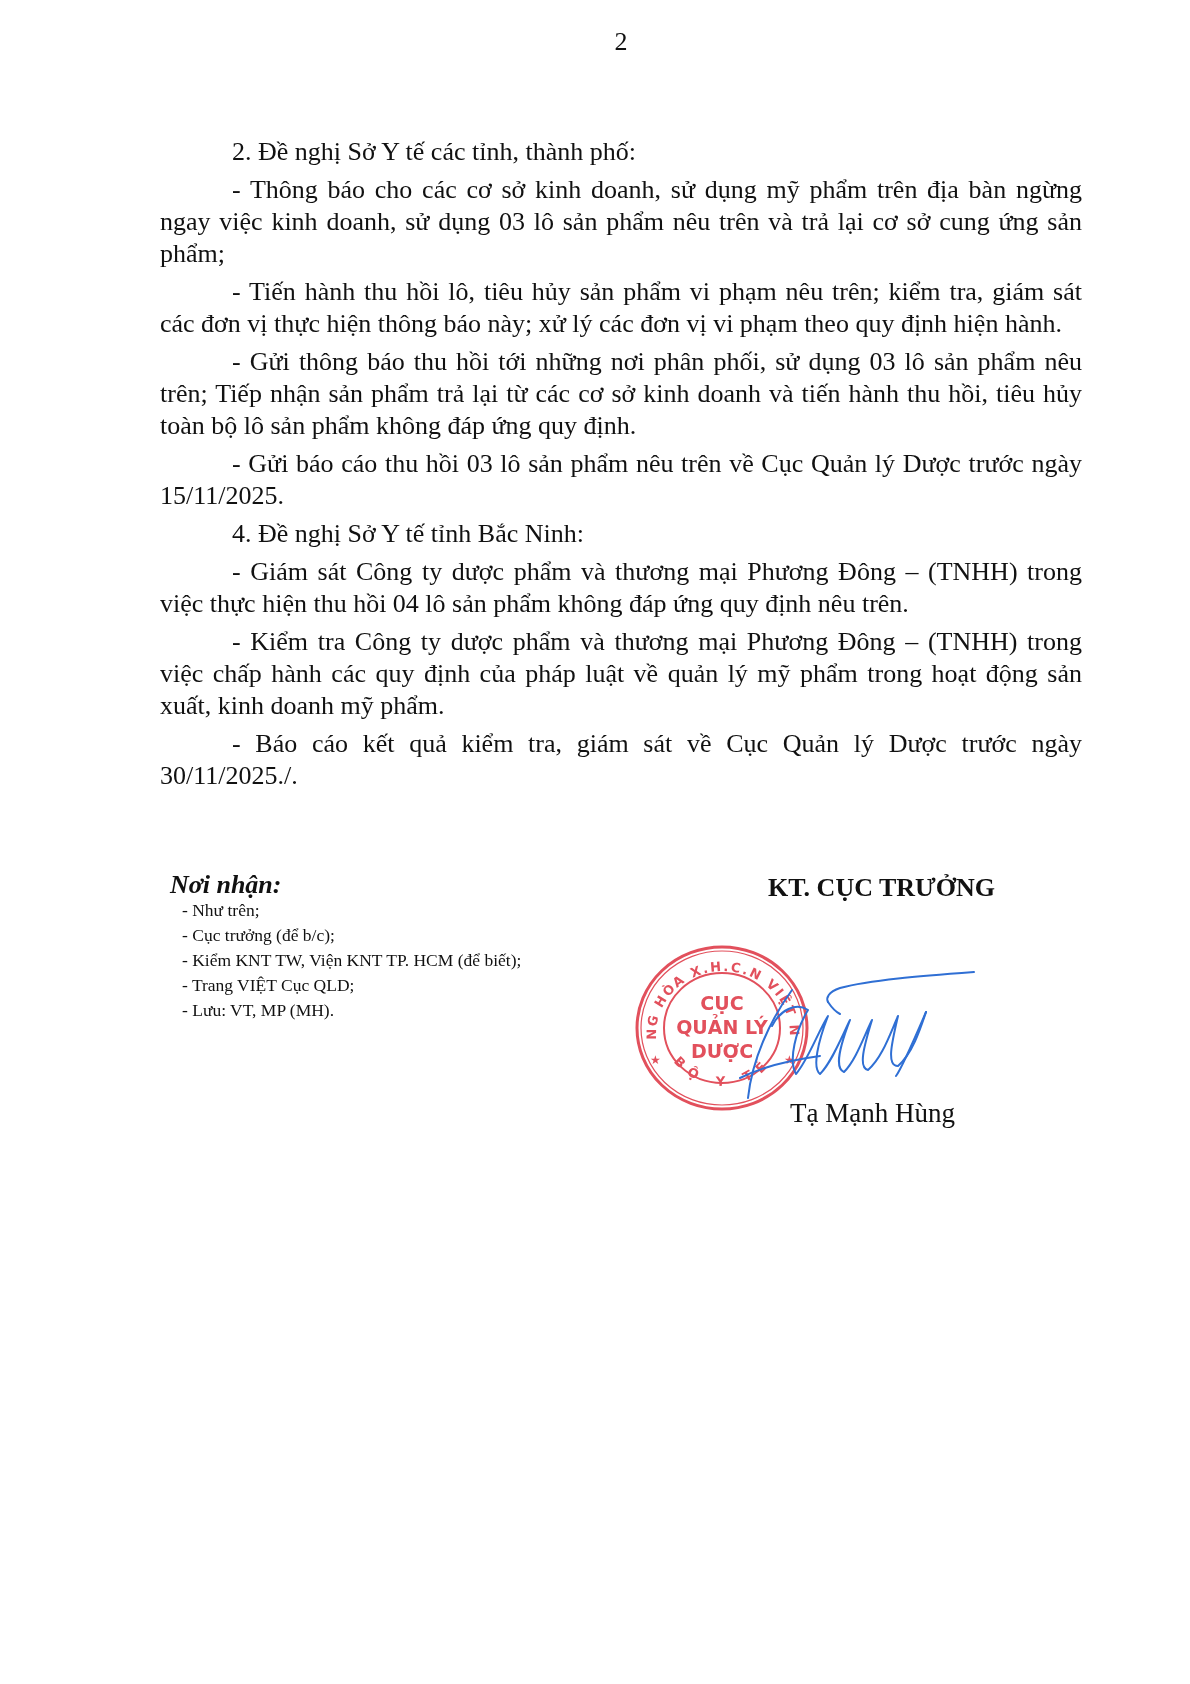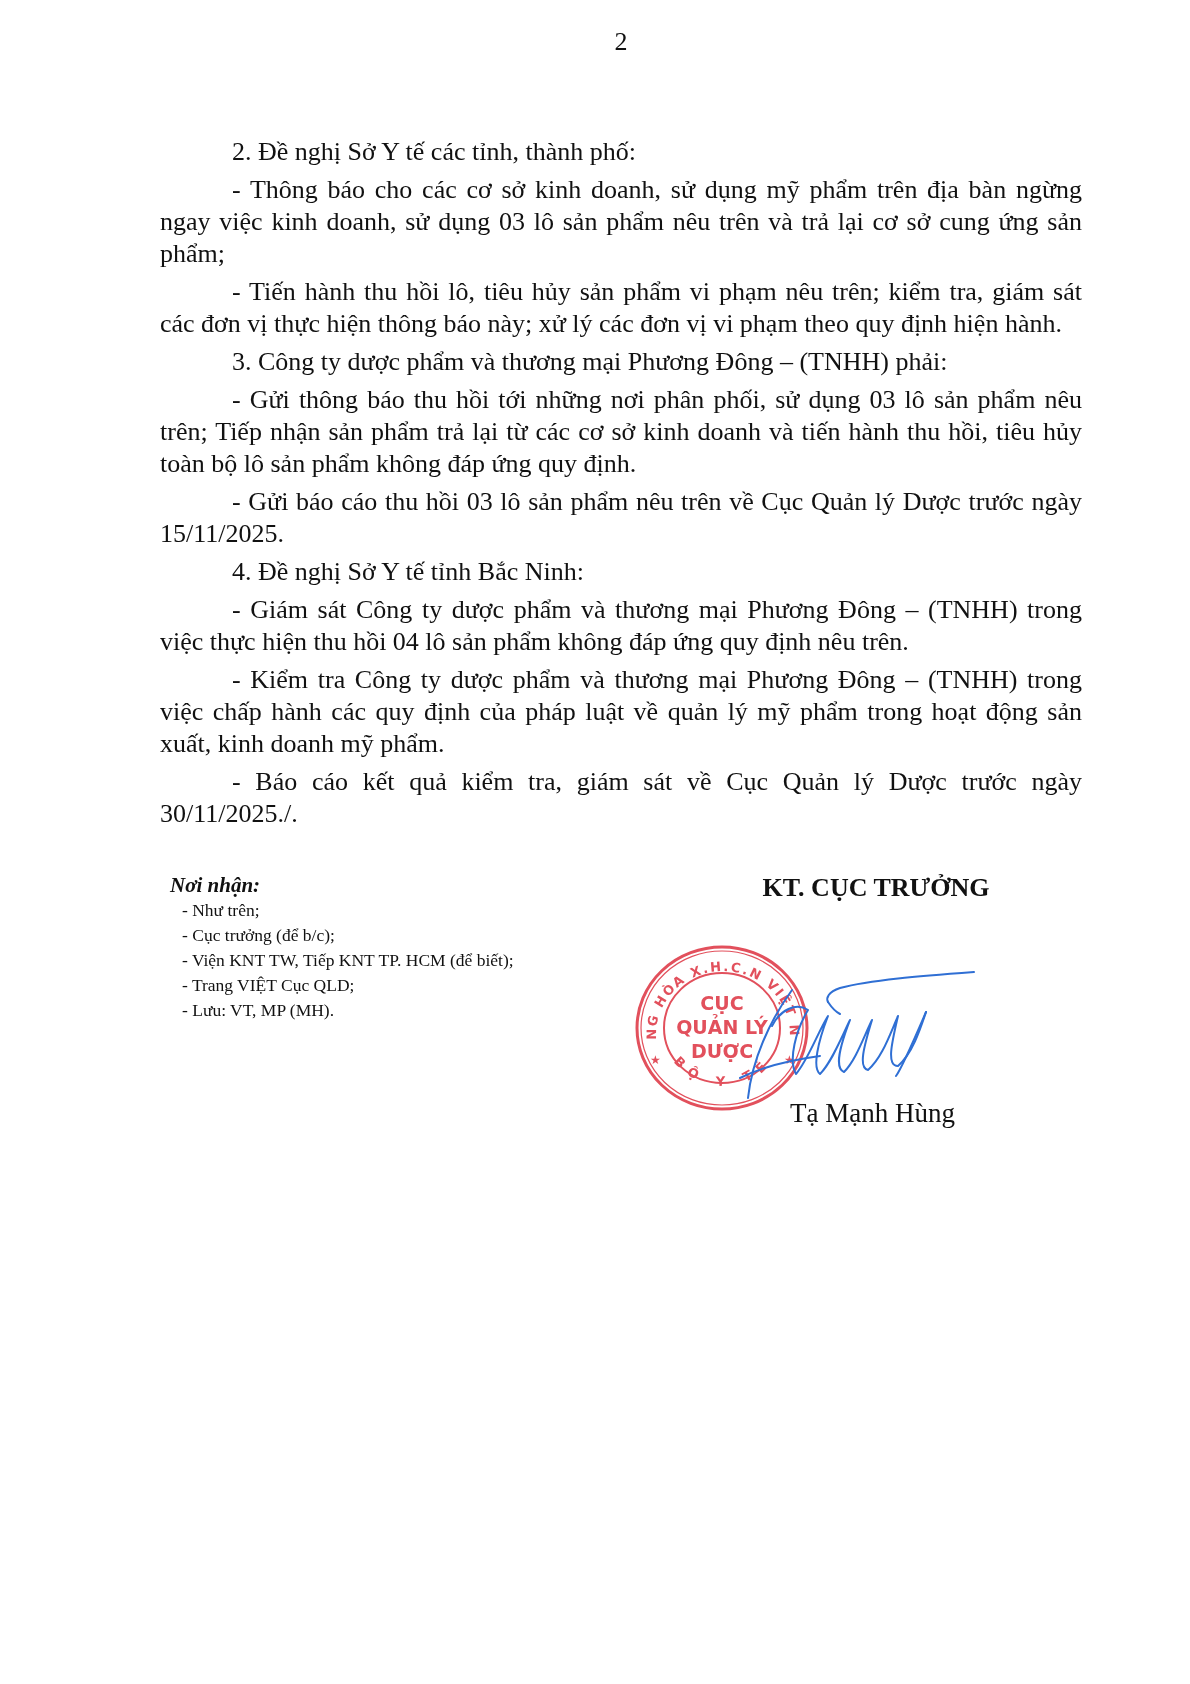"3. Công ty dược phẩm" p.para { html: <p>3. Công ty dược phẩm và thương mại Phương Đông – (TNHH) phải:</p> -> none }
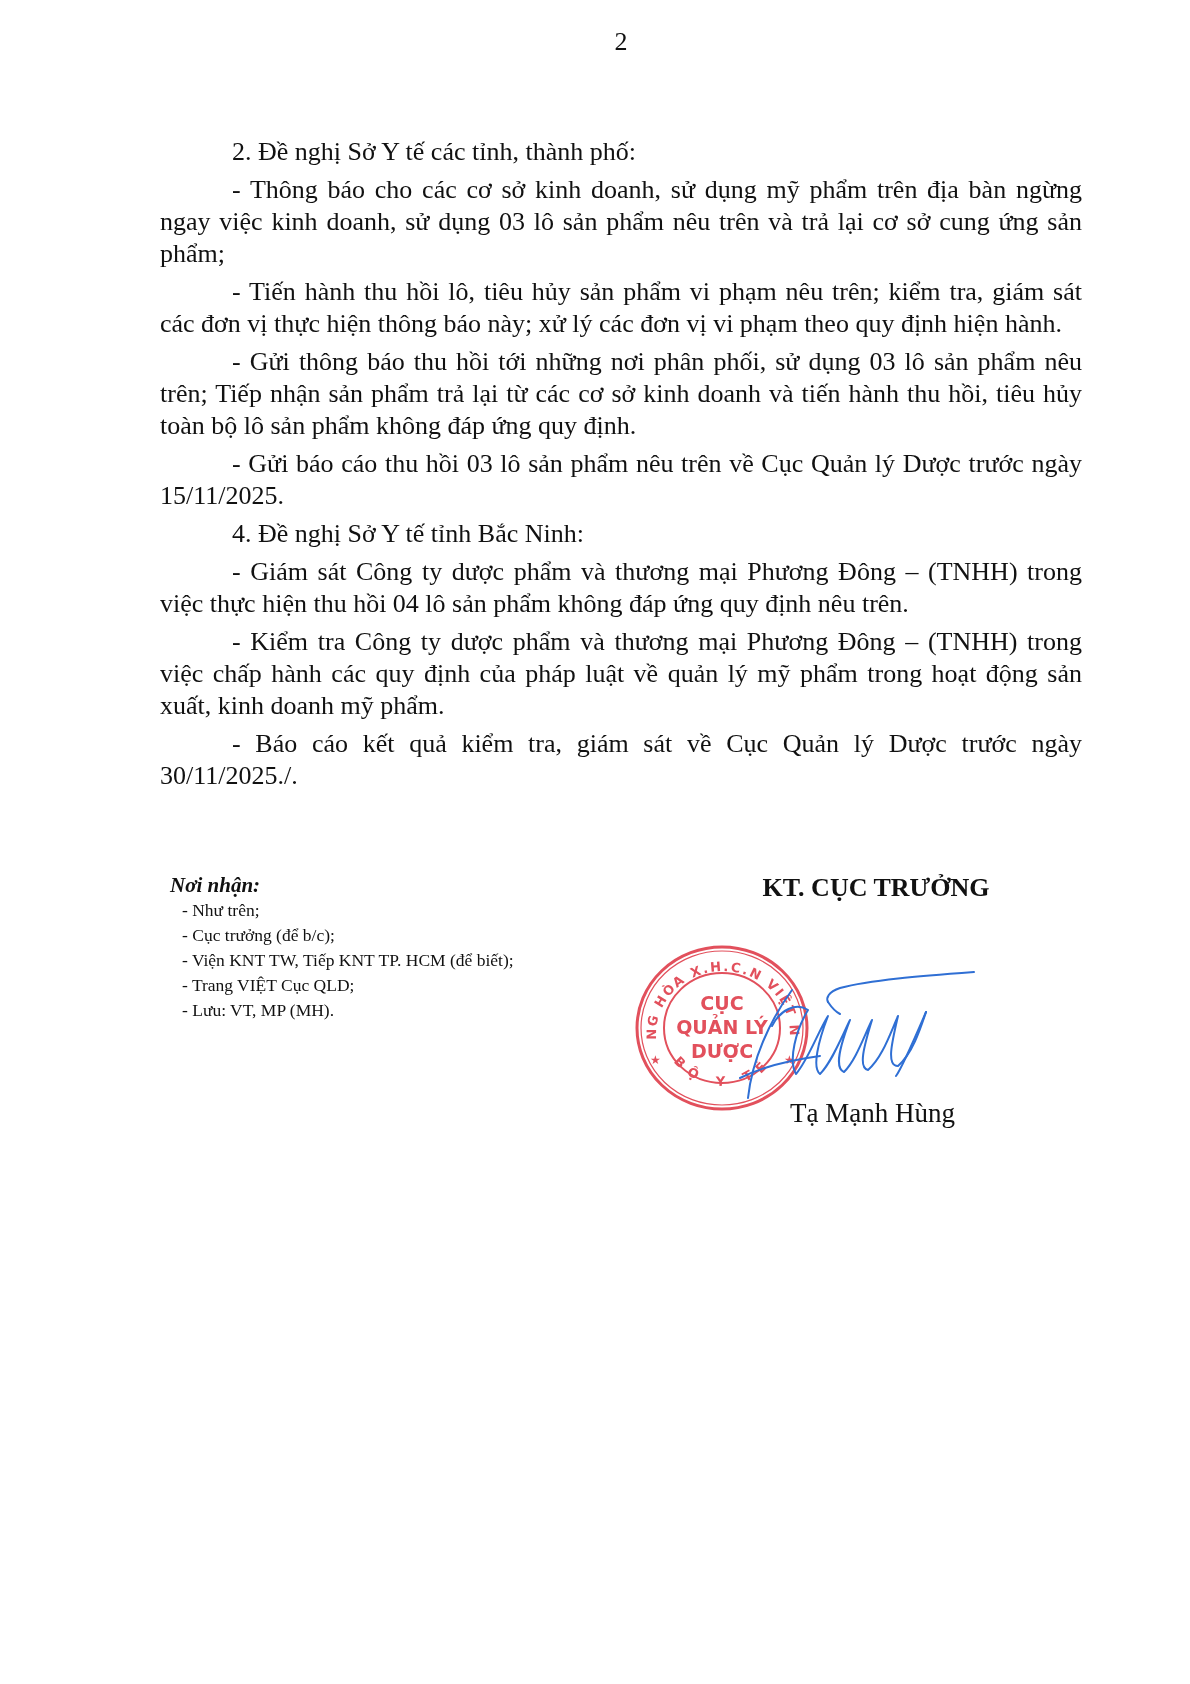"Nơi nhận:" .recipients-title { font-size: 21px -> 26px }
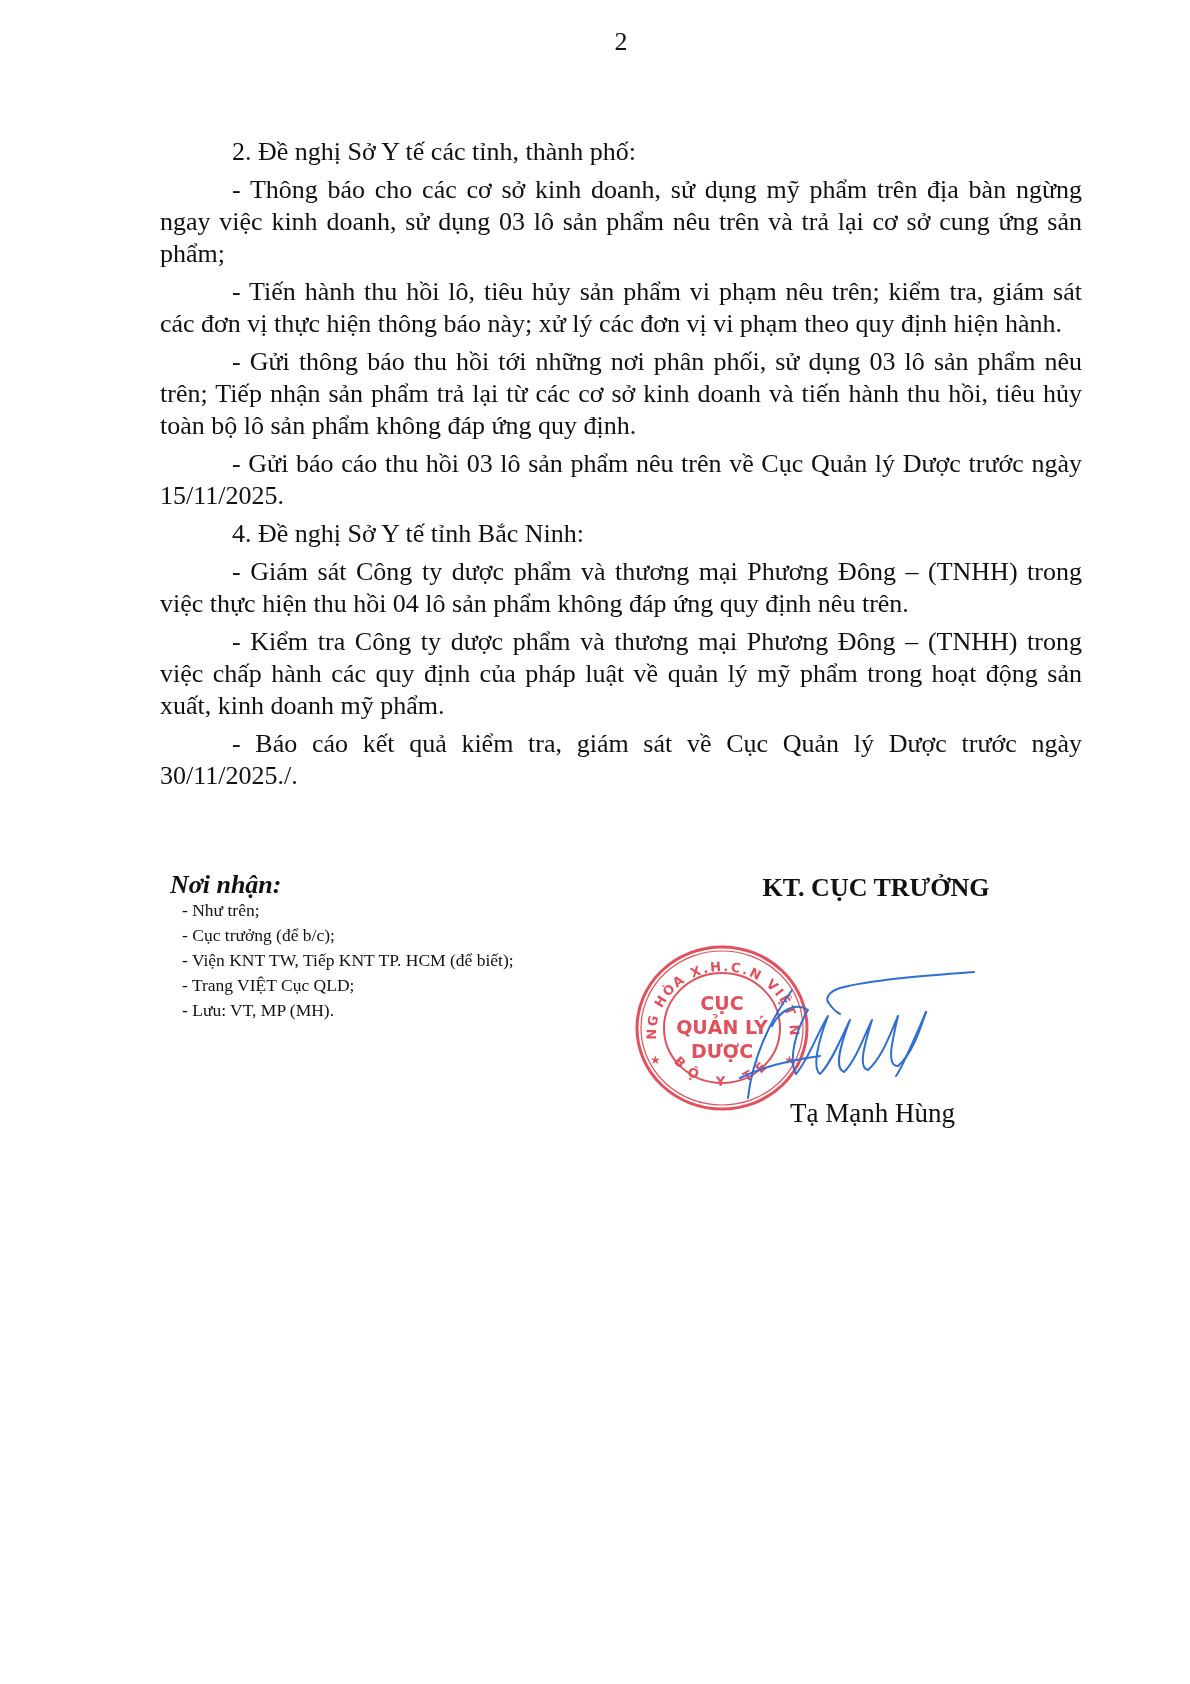"KT. CỤC TRƯỞNG" .signature-block { left: 716px -> 675px; text-align: center -> right }
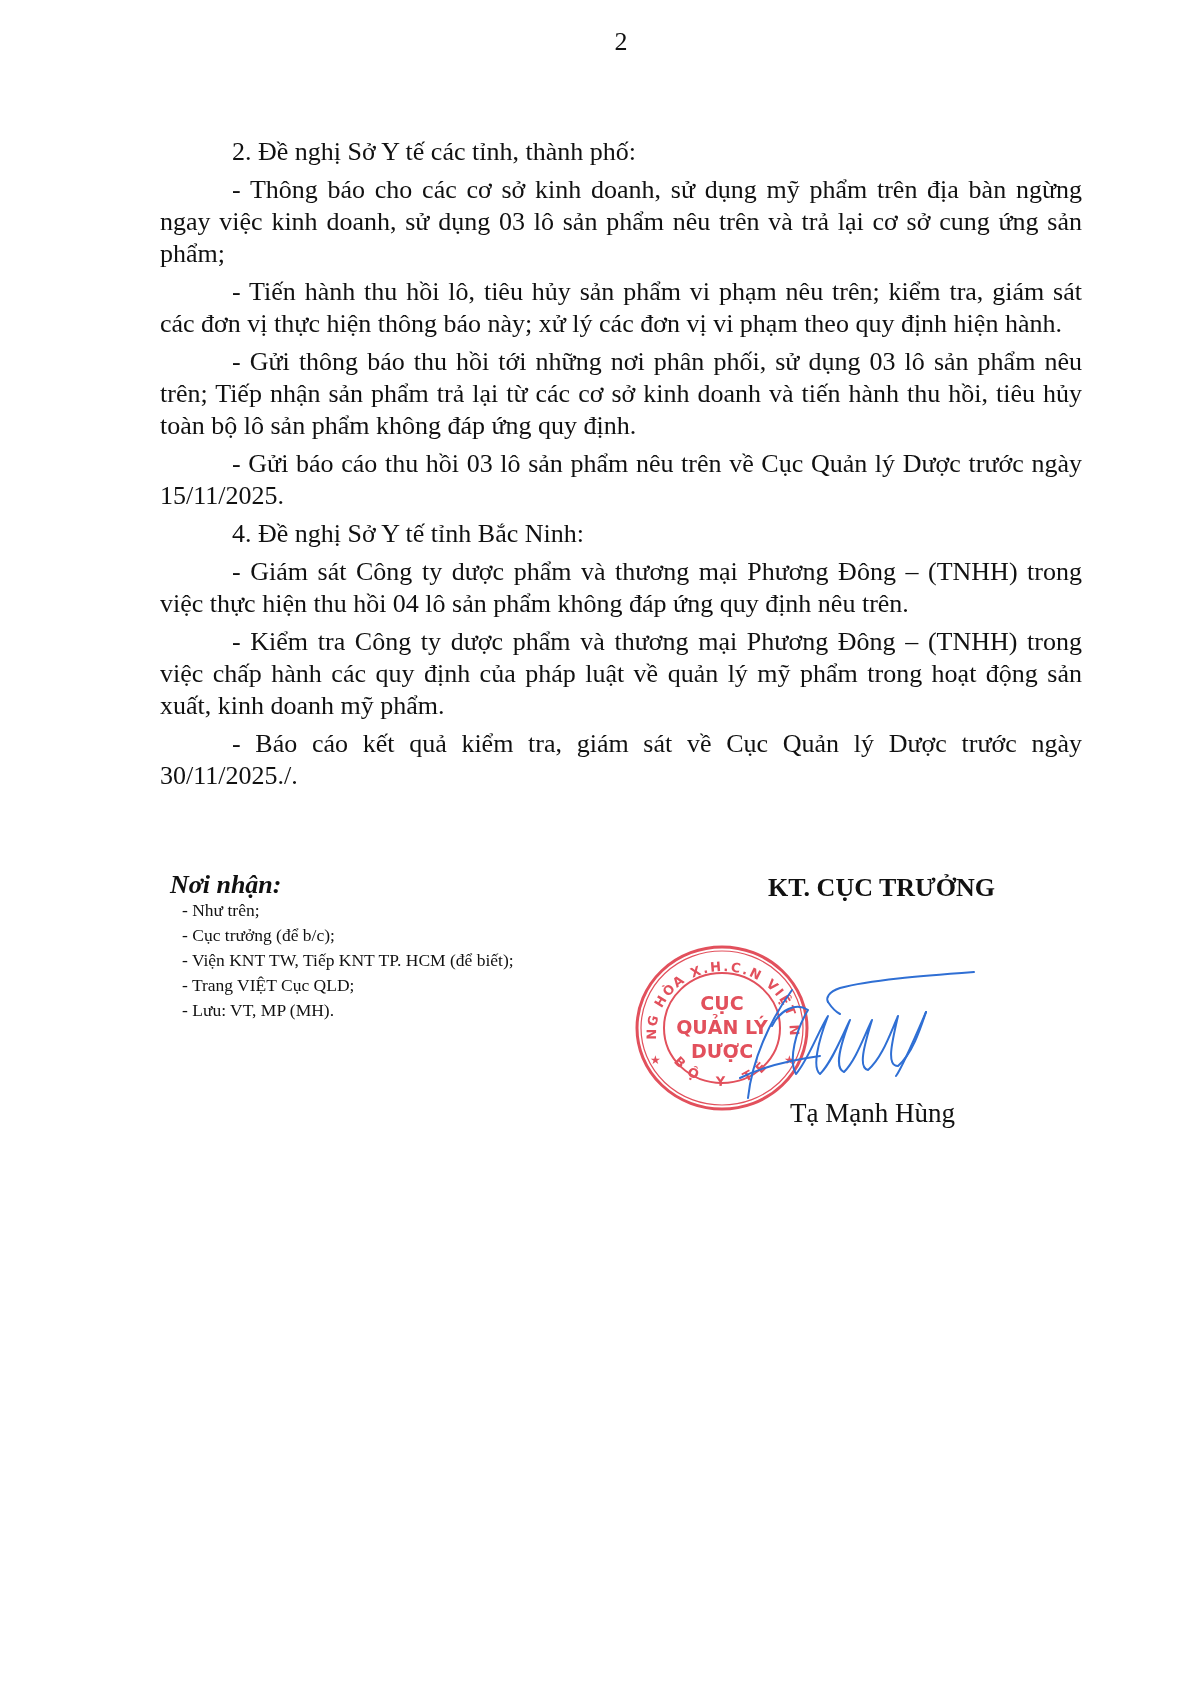"- Viện KNT TW, Tiếp" div.recipient-item { text: Viện KNT TW, Tiếp -> Kiểm KNT TW, Viện }
